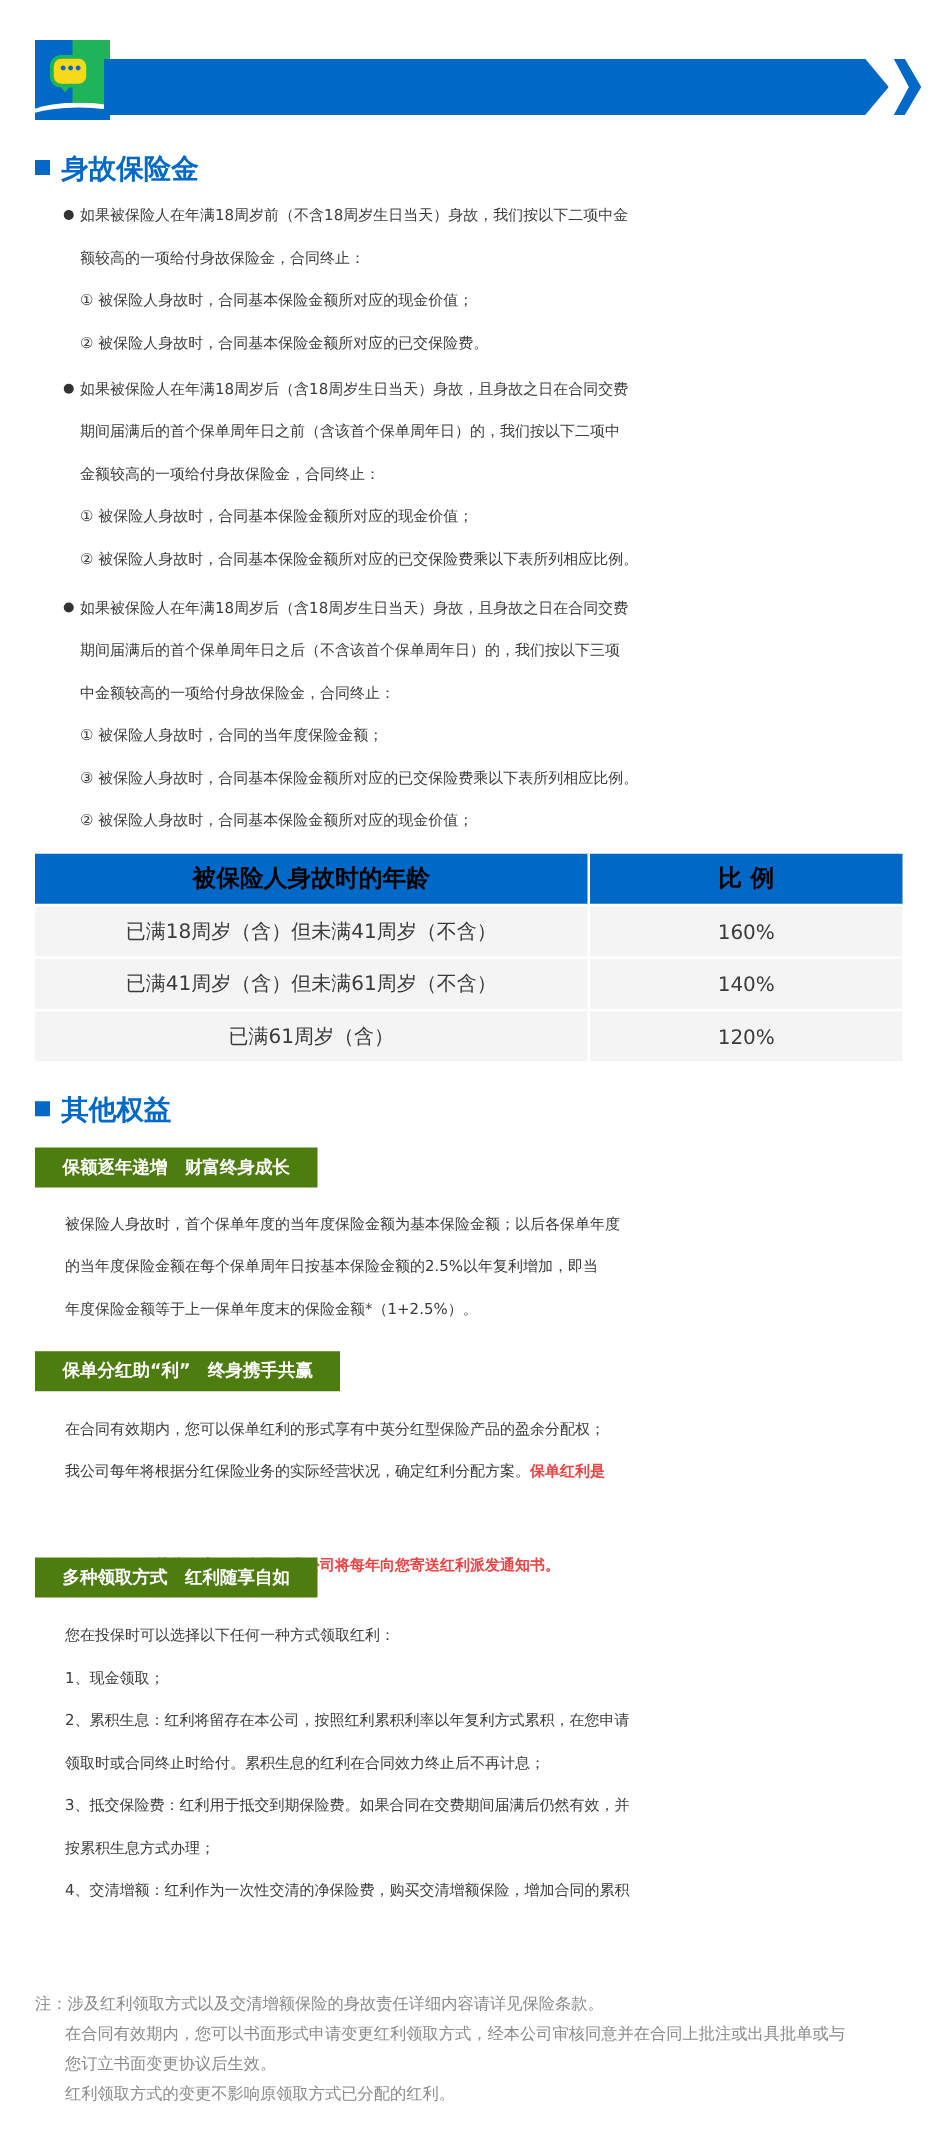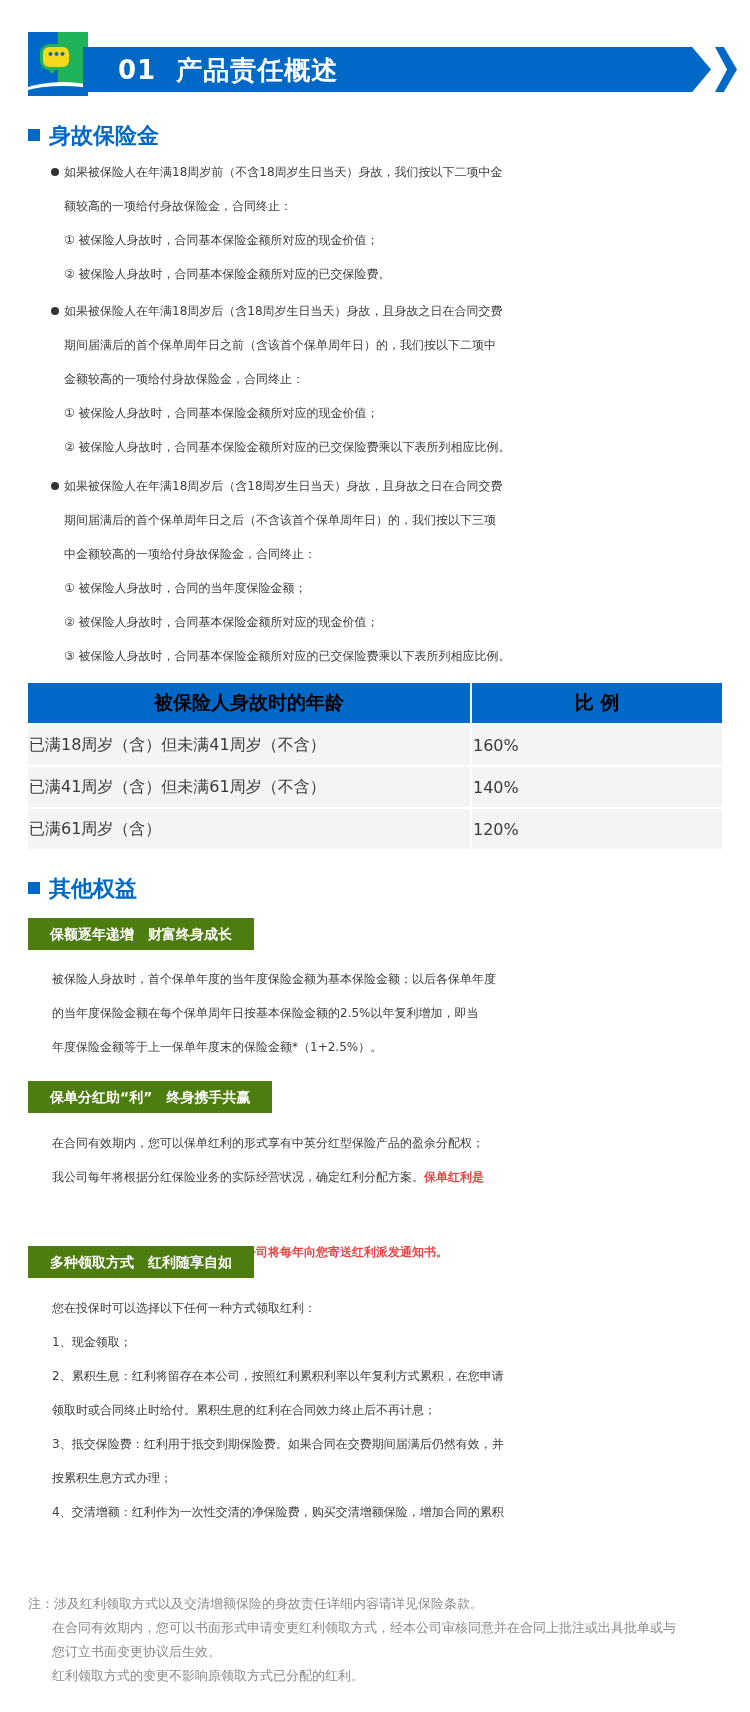"01 产品责任概述" div.banner-title { html: <div> <span>01</span>&nbsp; <span>产品责任概述</span> </div> -> none }
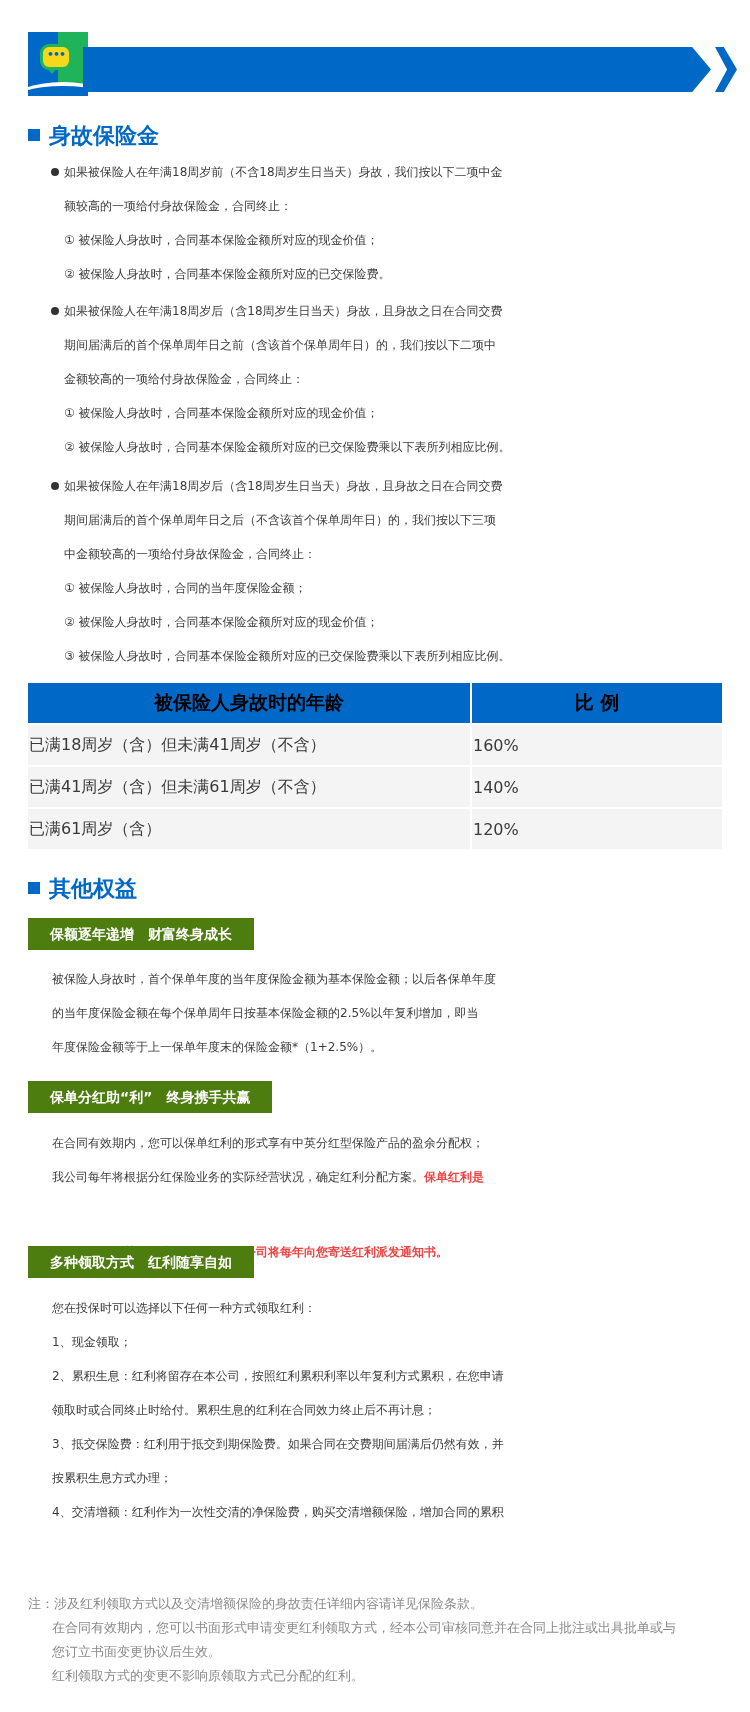"② 被保险人身故时，合同基本保险金额所对应的现金价值；" div.line { order: before "③ 被保险人身故时，合同基本保险金额所对应的已交保险费乘以下表所列相应比例。" -> after "③ 被保险人身故时，合同基本保险金额所对应的已交保险费乘以下表所列相应比例。" }
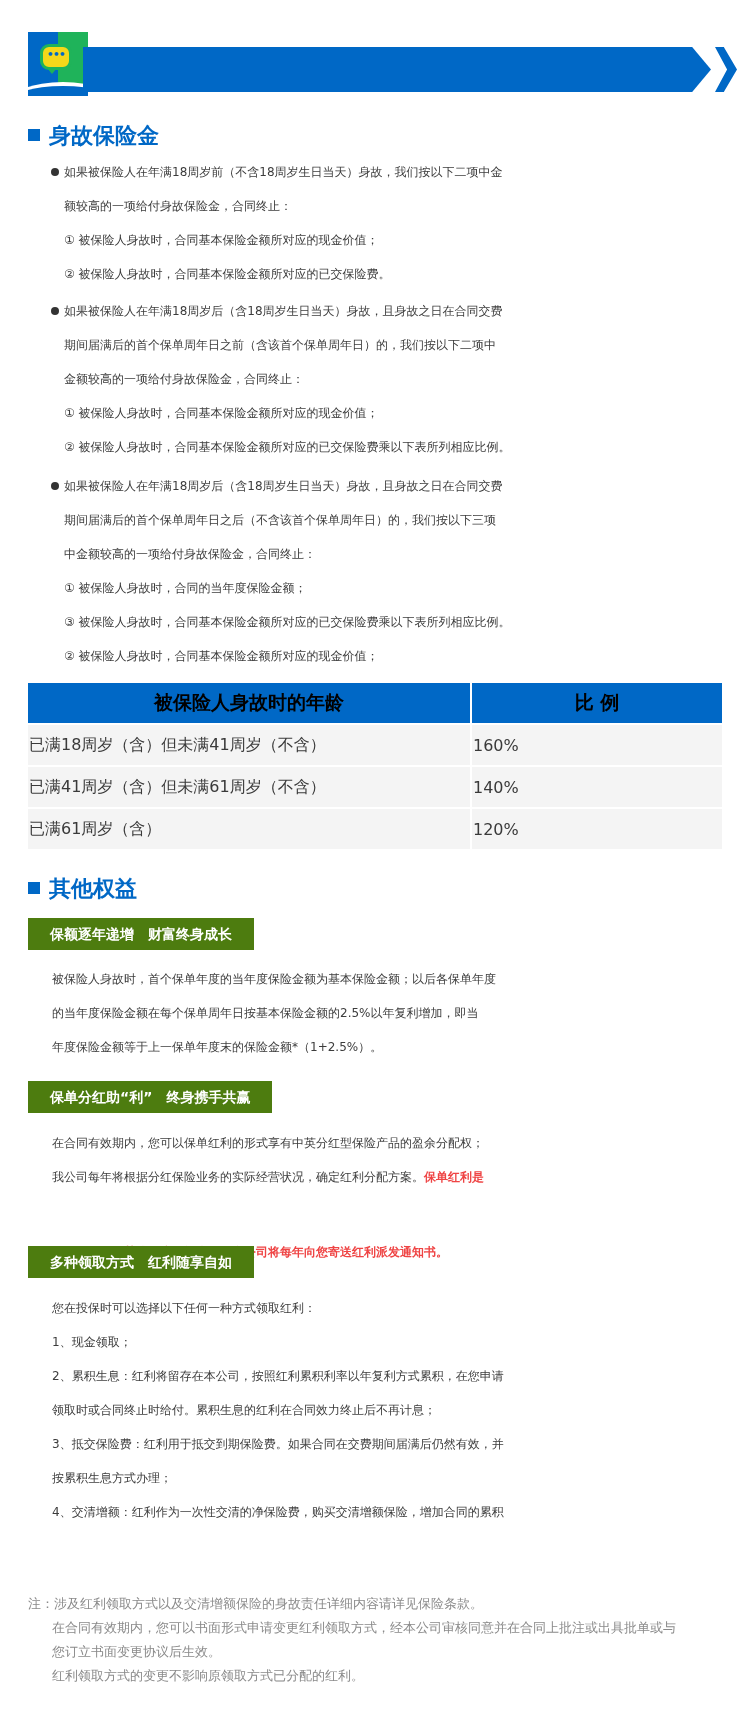"已满18周岁（含）但未满41周岁（不含）" .tbl td { text-align: none -> center }
